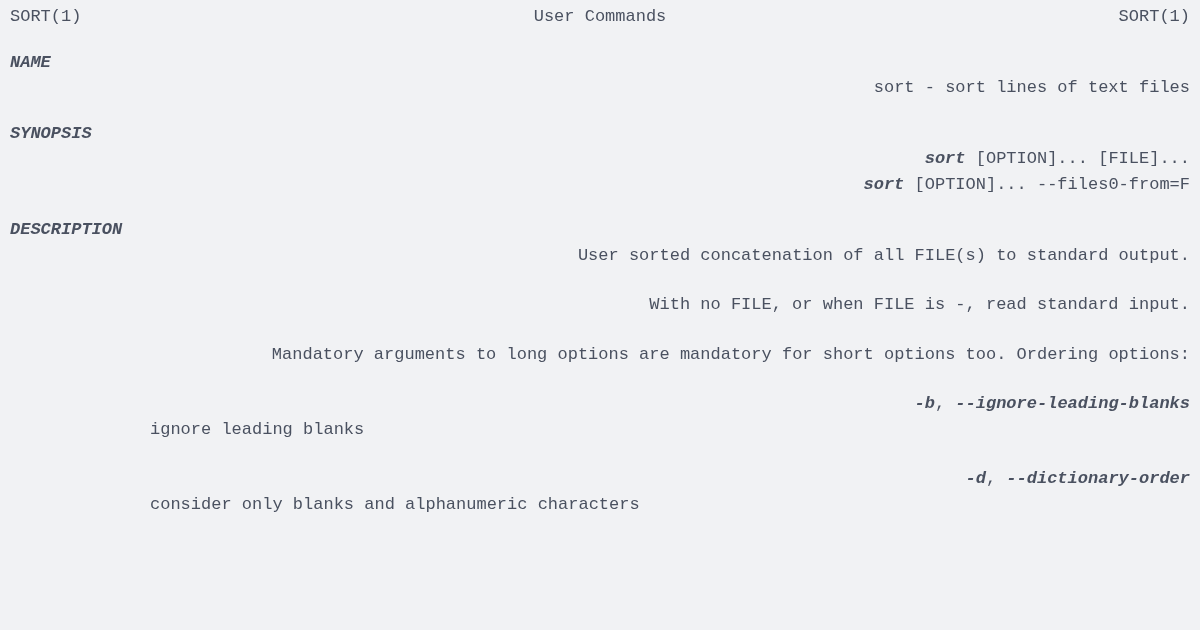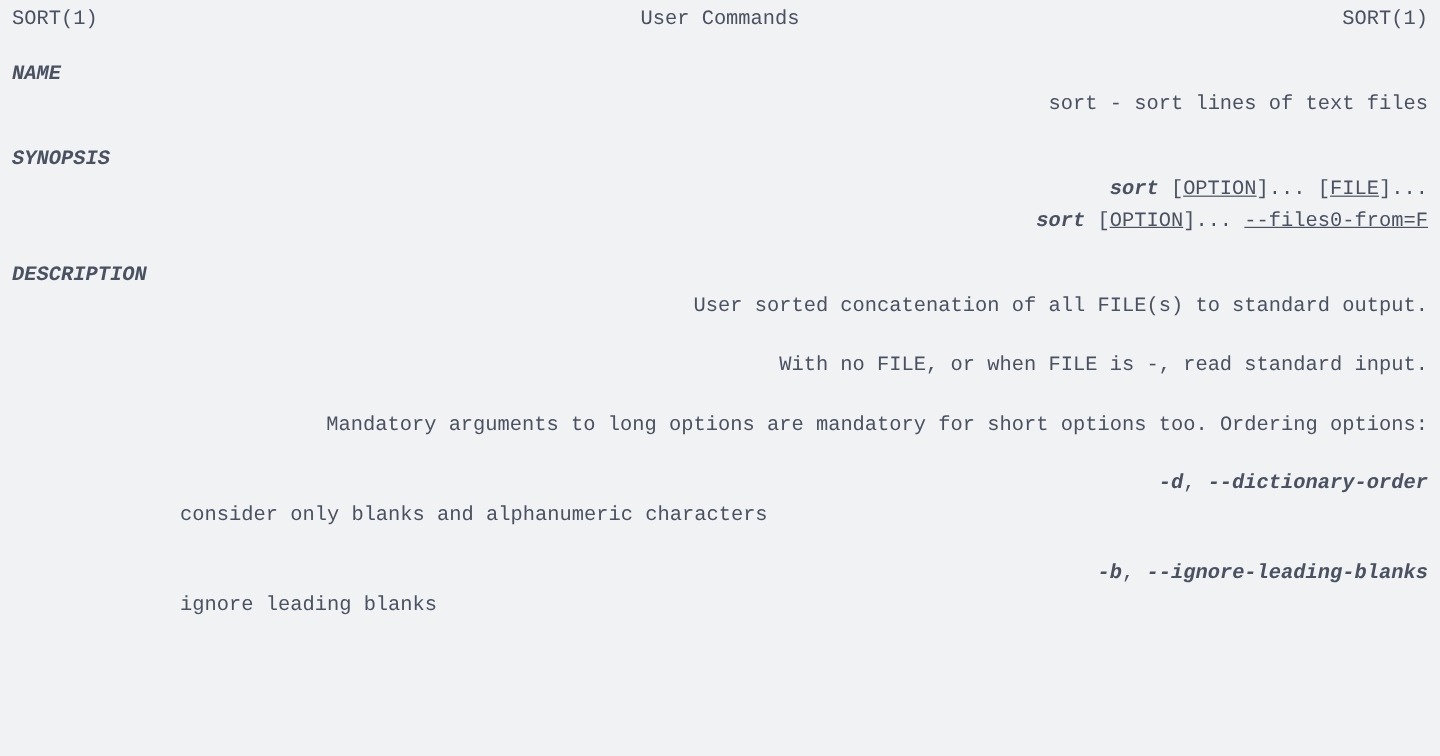"OPTION" .arg { text-decoration: underline -> none }
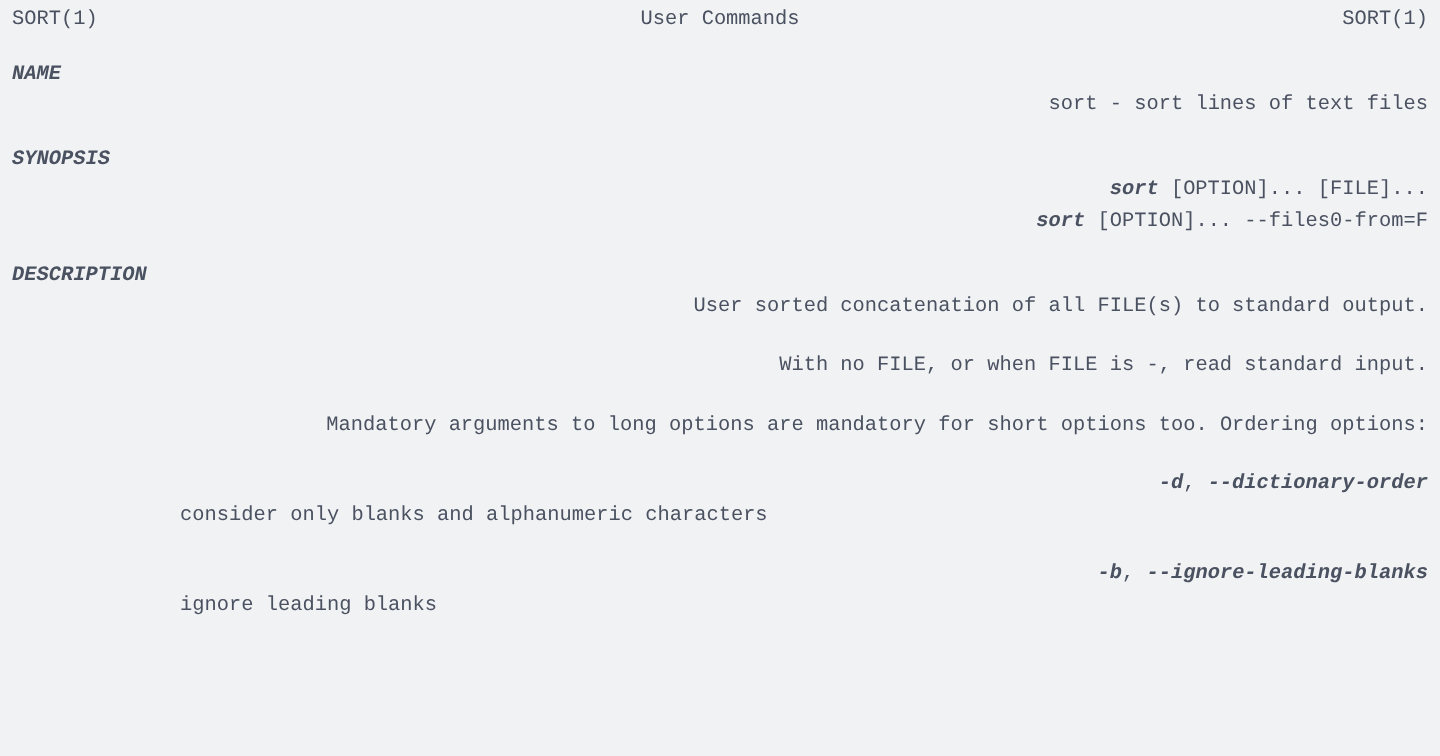"-d, --dictionary-order" div.opt-block { order: before "-b, --ignore-leading-blanks" -> after "-b, --ignore-leading-blanks" }
